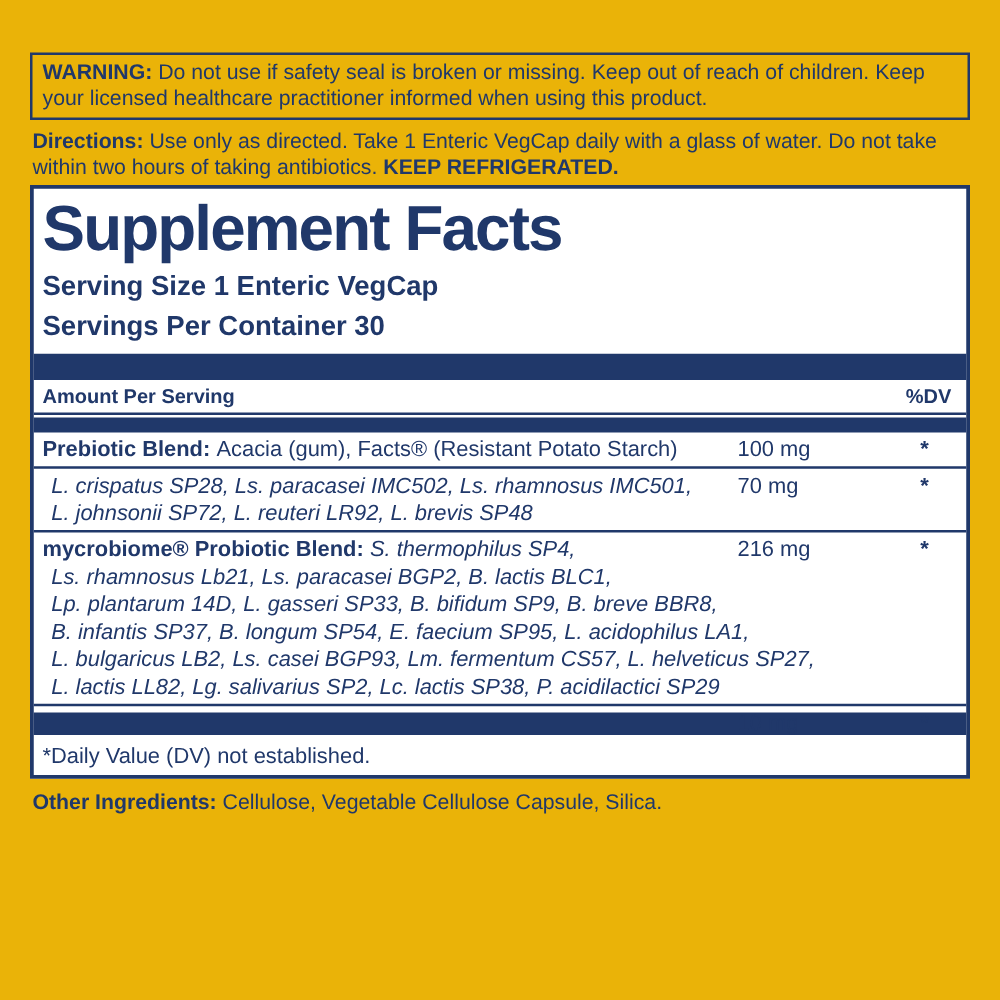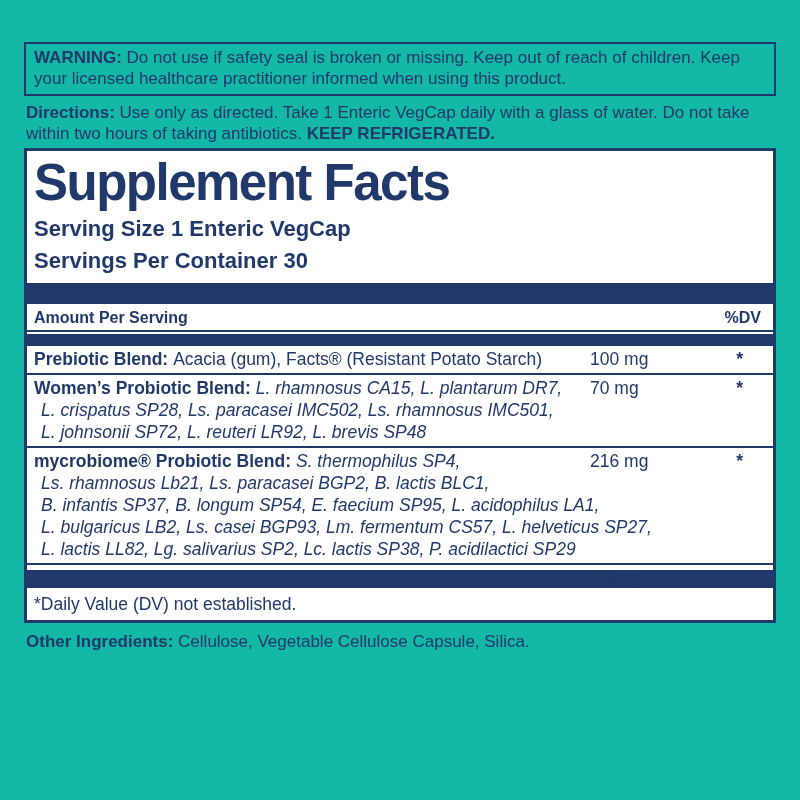"WARNING: Do not use if" .page { background: #14b8a6 -> #eab308 }
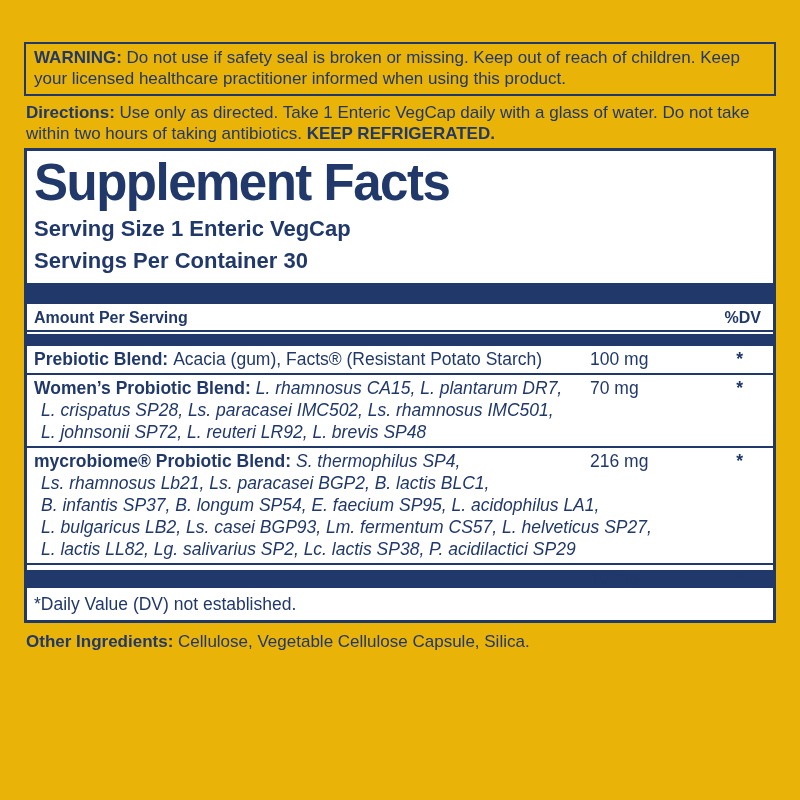"Women’s Probiotic Blend: L. rhamnosus" div.line { html: <div> <span>Women’s Probiotic Blend:</span><span>L. rhamnosus CA15, L. plantarum DR7,</span> </div> -> none }
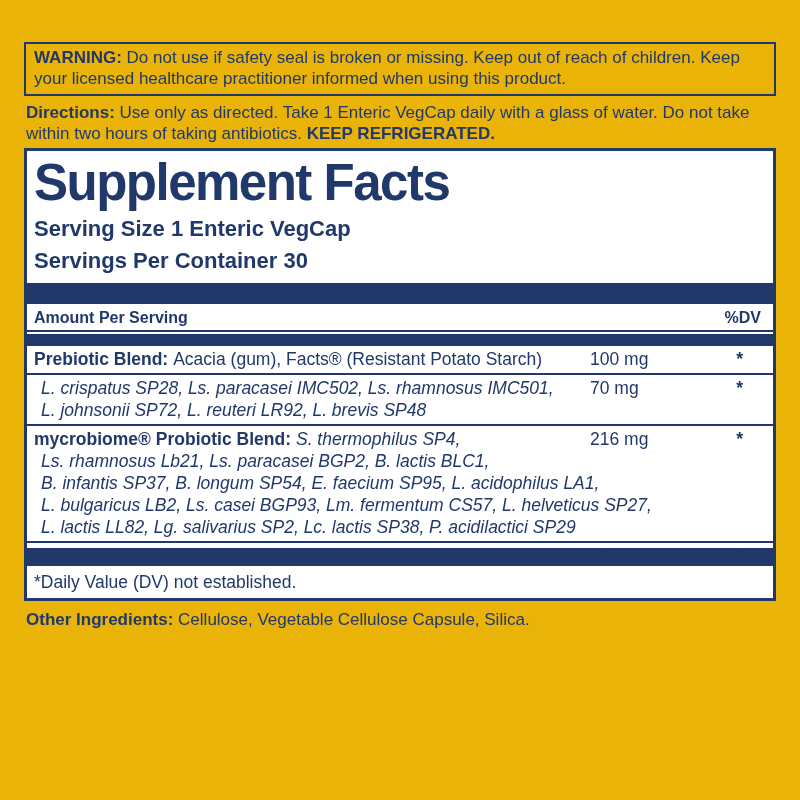"Lp. plantarum 14D, L. gasseri" div.line { html: none -> <div>Lp. plantarum 14D, L. gasseri SP33, B. bifidum SP9, B. breve BBR8,</div> }
